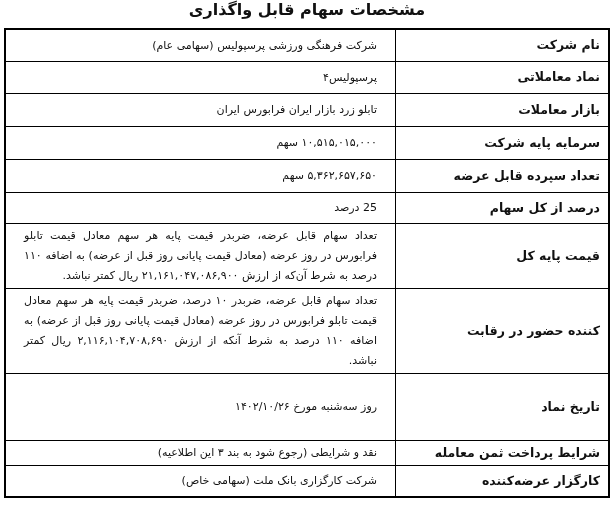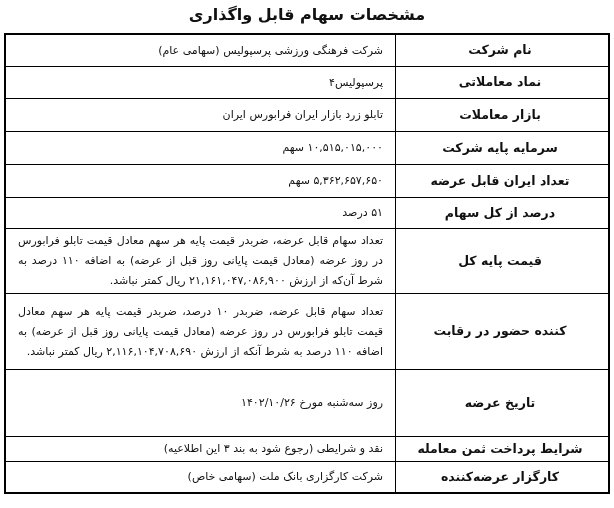"مشخصات سهام قابل واگذاری" .doc-title { padding-top: 5px -> none }
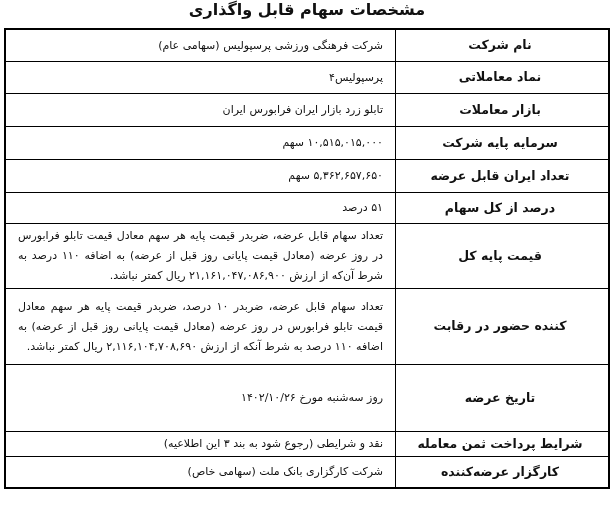"شرکت فرهنگی ورزشی پرسپولیس (سهامی" td.value-cell { padding: 2px 12px -> 2px 18px }
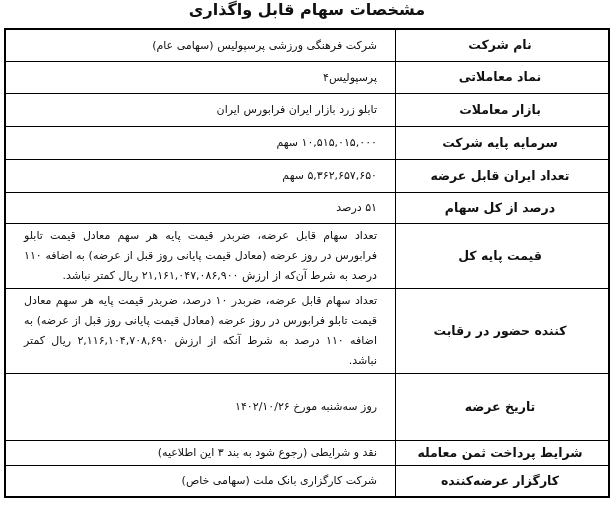"نام شرکت" td.label-cell { text-align: center -> right }
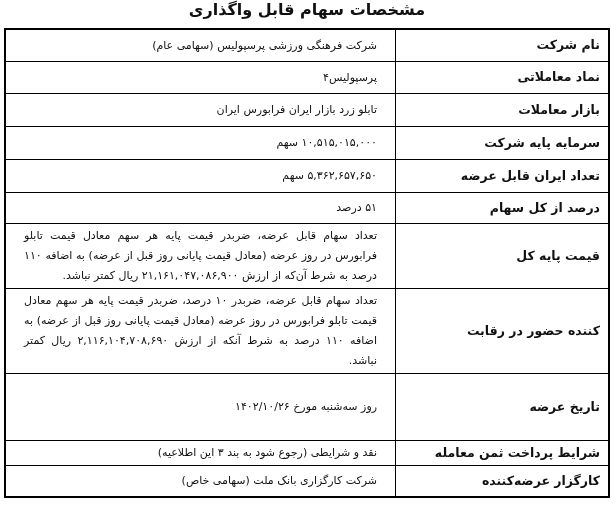"تعداد ایران قابل عرضه" td.label-cell { text: ایران -> سپرده }
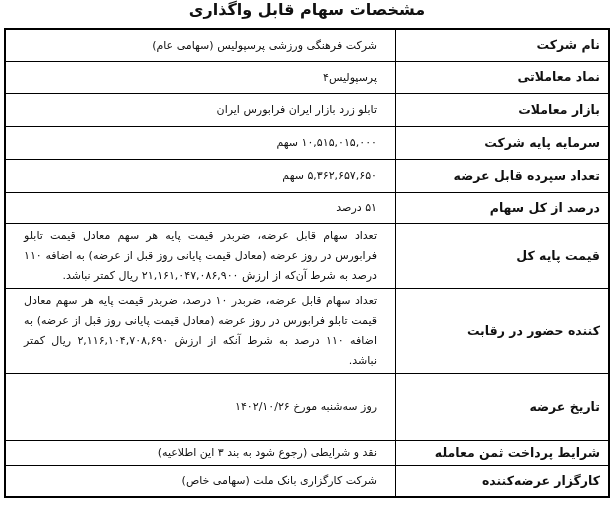"۵۱ درصد" td.value-cell { text: ۵۱ -> 25 }
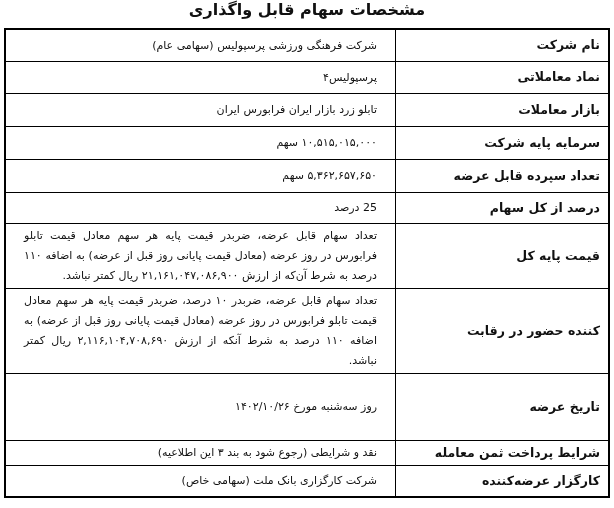"تاریخ عرضه" td.label-cell { text: عرضه -> نماد }
